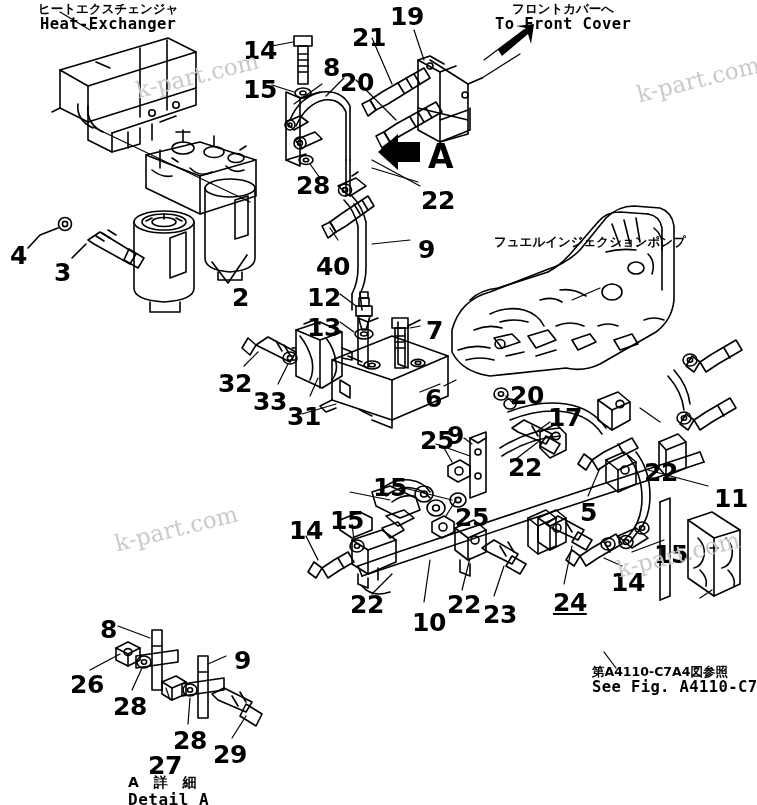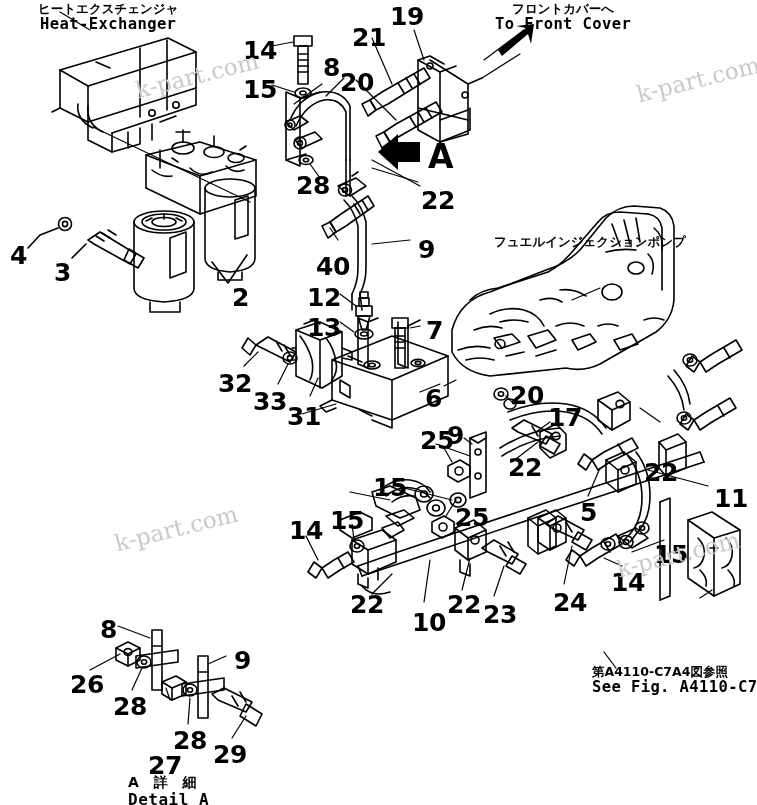"24" div.callout { text-decoration: none -> underline }
